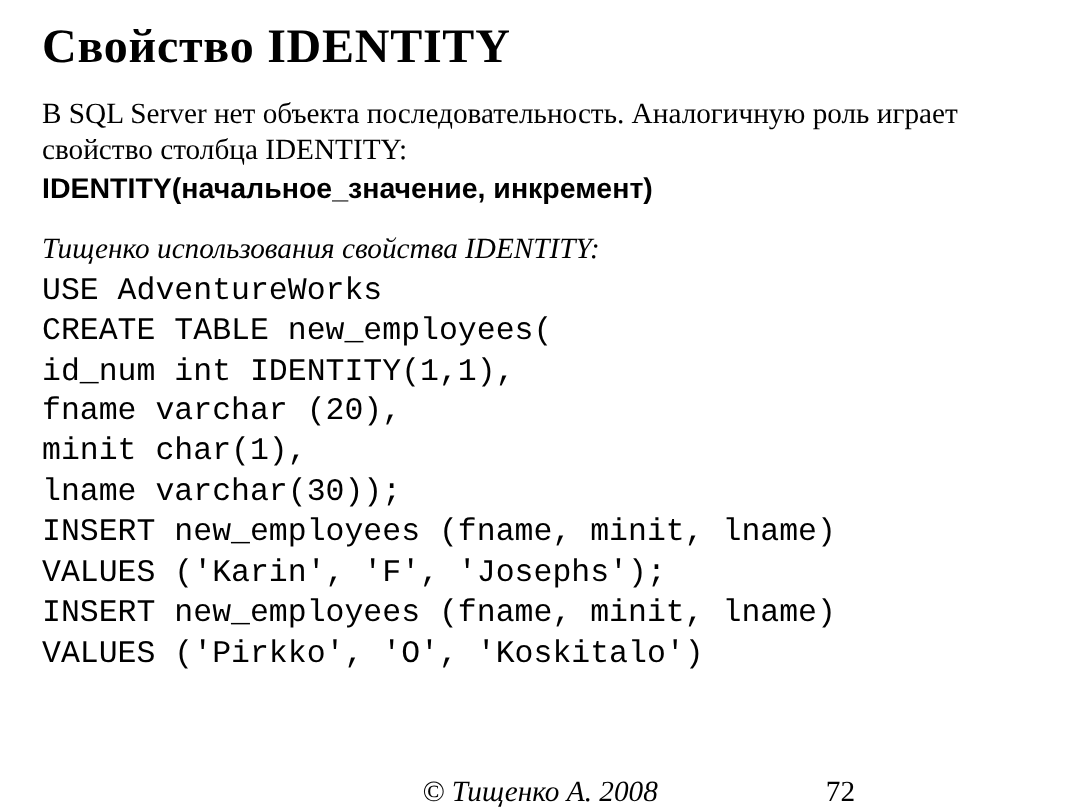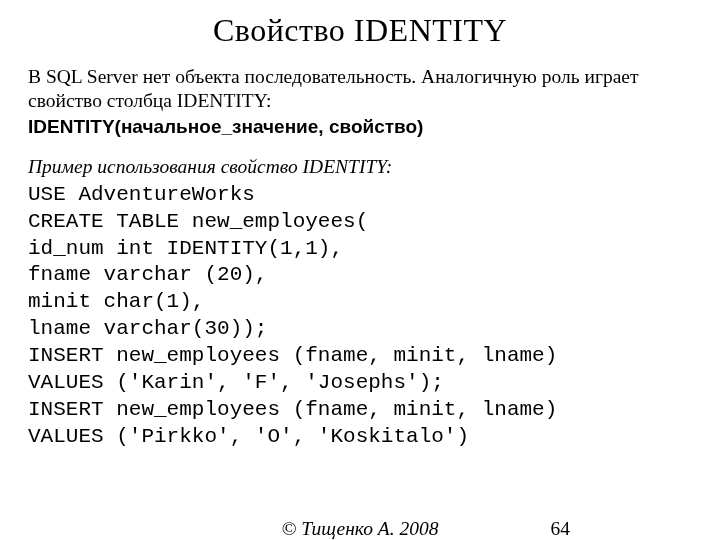"Свойство IDENTITY" .title { font-weight: normal -> bold; text-align: center -> left }
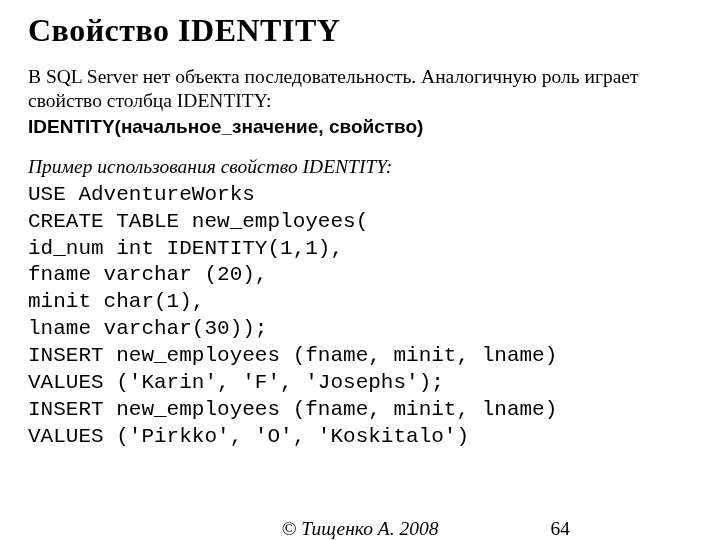"IDENTITY(начальное_значение, свойство)" p.syntax { text: свойство -> инкремент }
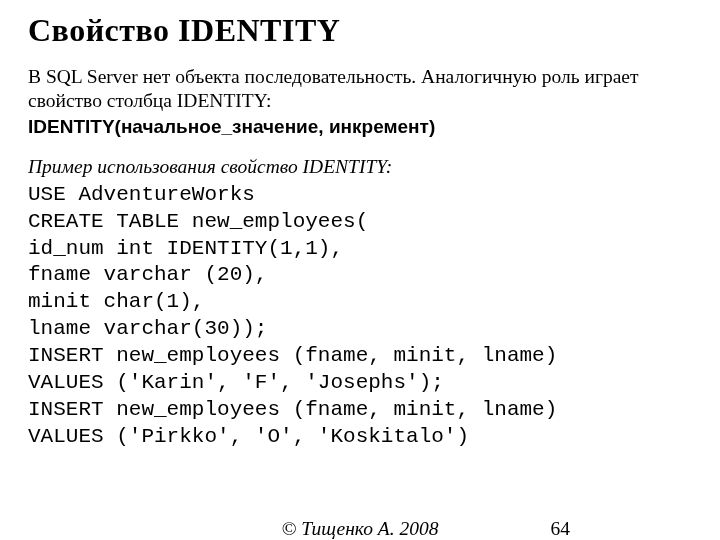"Пример использования свойство IDENTITY:" p.example-label { text: Пример использования свойство -> Тищенко использования свойства }
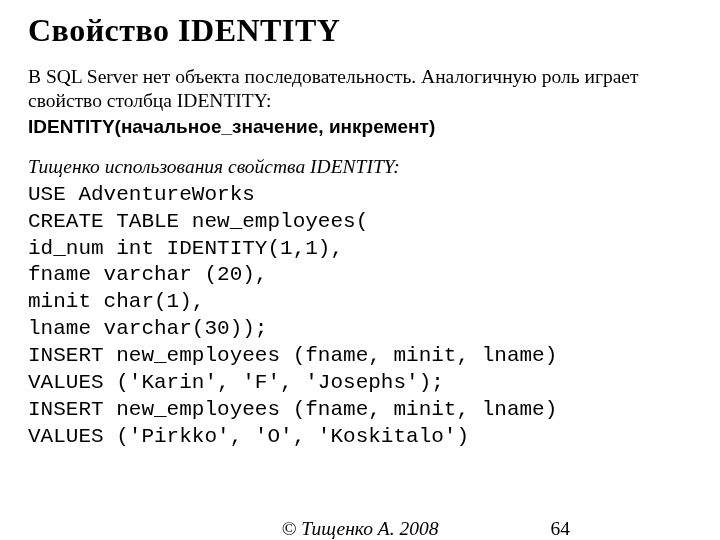"64" span.footer-page { text: 64 -> 72 }
